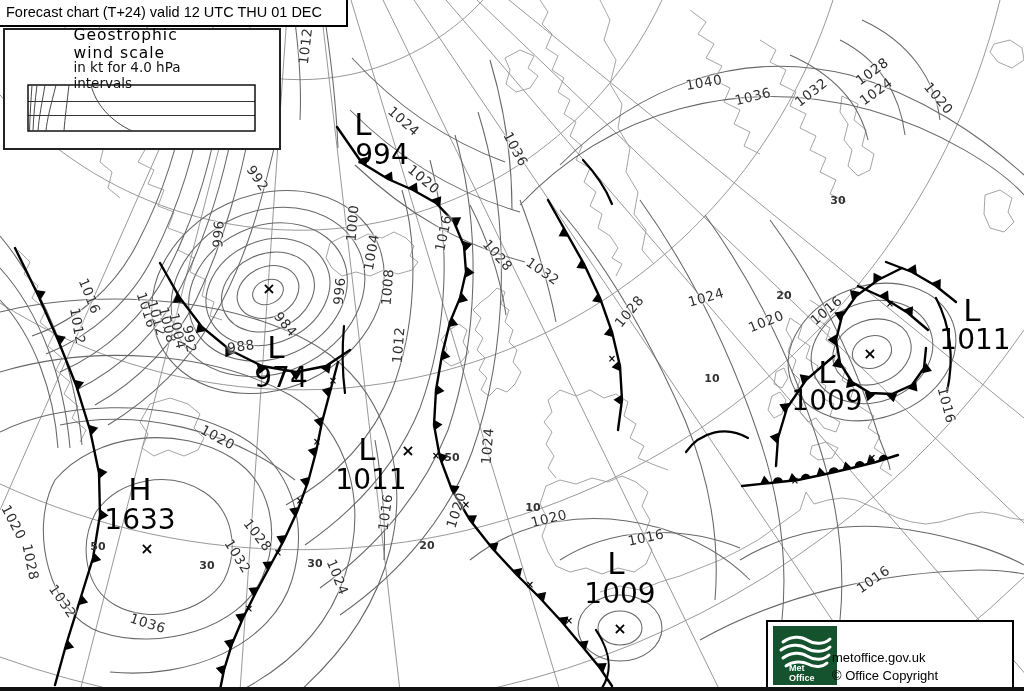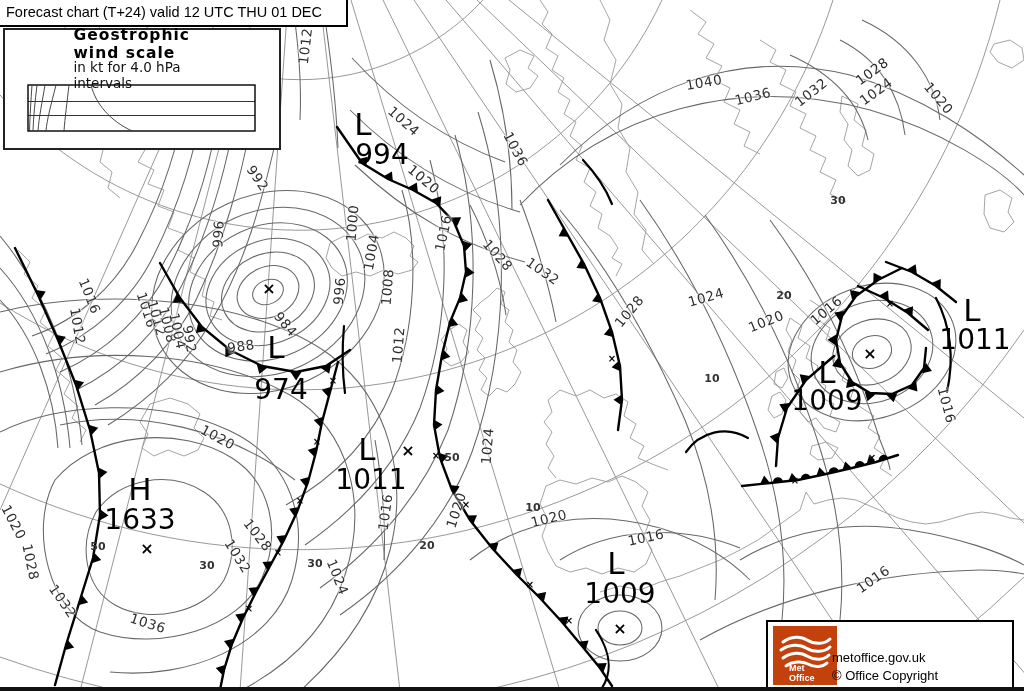"Geostrophic wind scale" #wind-box .ws-title { font-weight: bold -> normal }
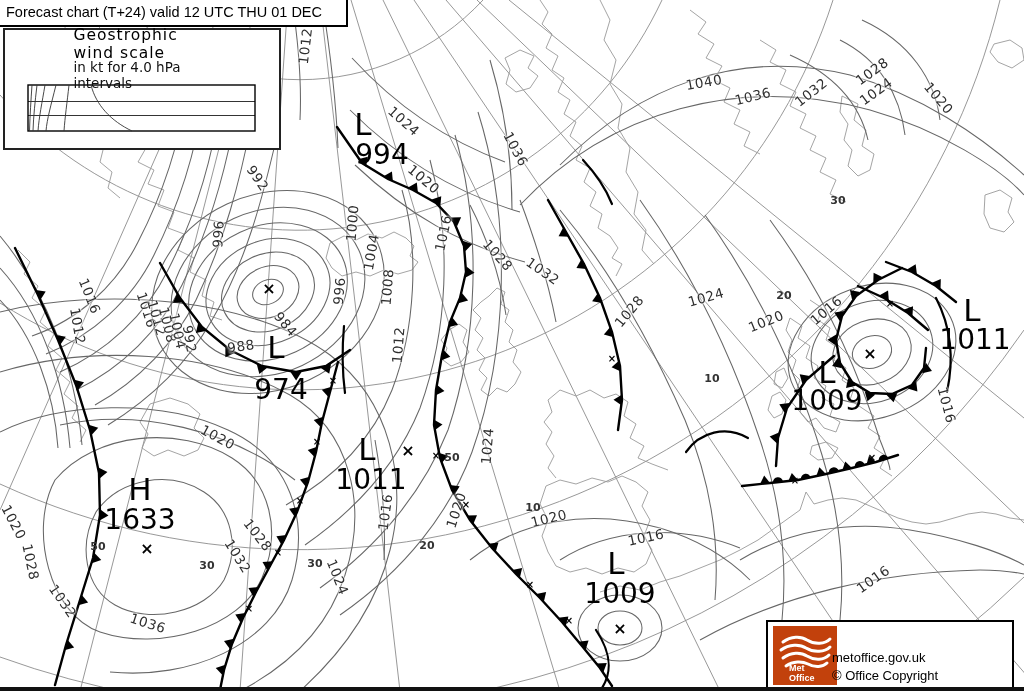"974" span.abs { top: 390px -> 378px }
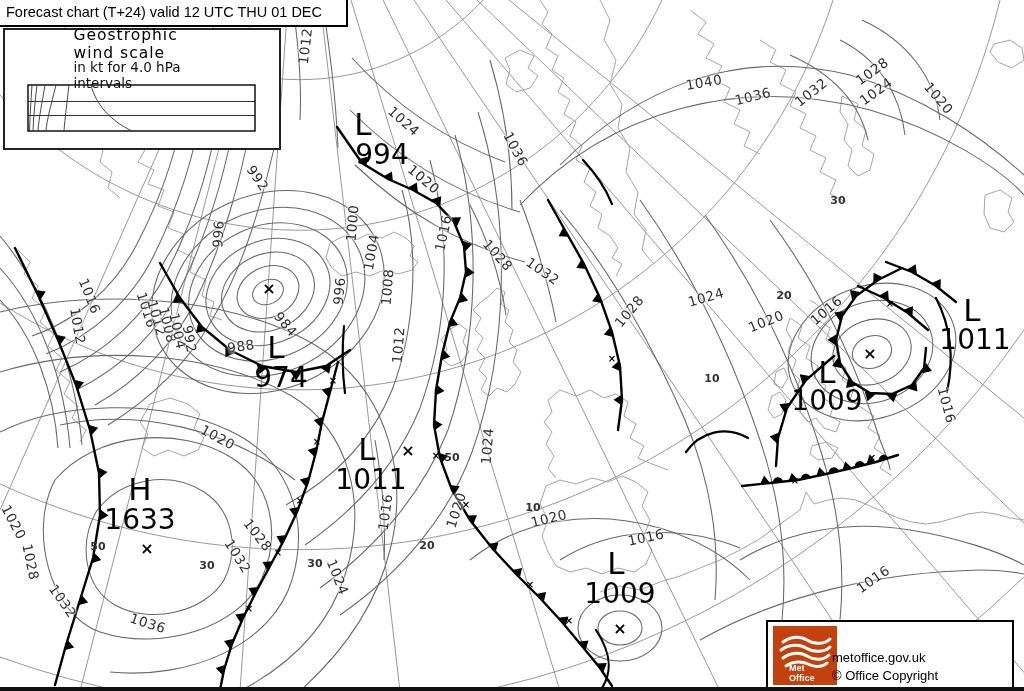"Met Office" #mo-logo { background: #c2410c -> #14532d }
